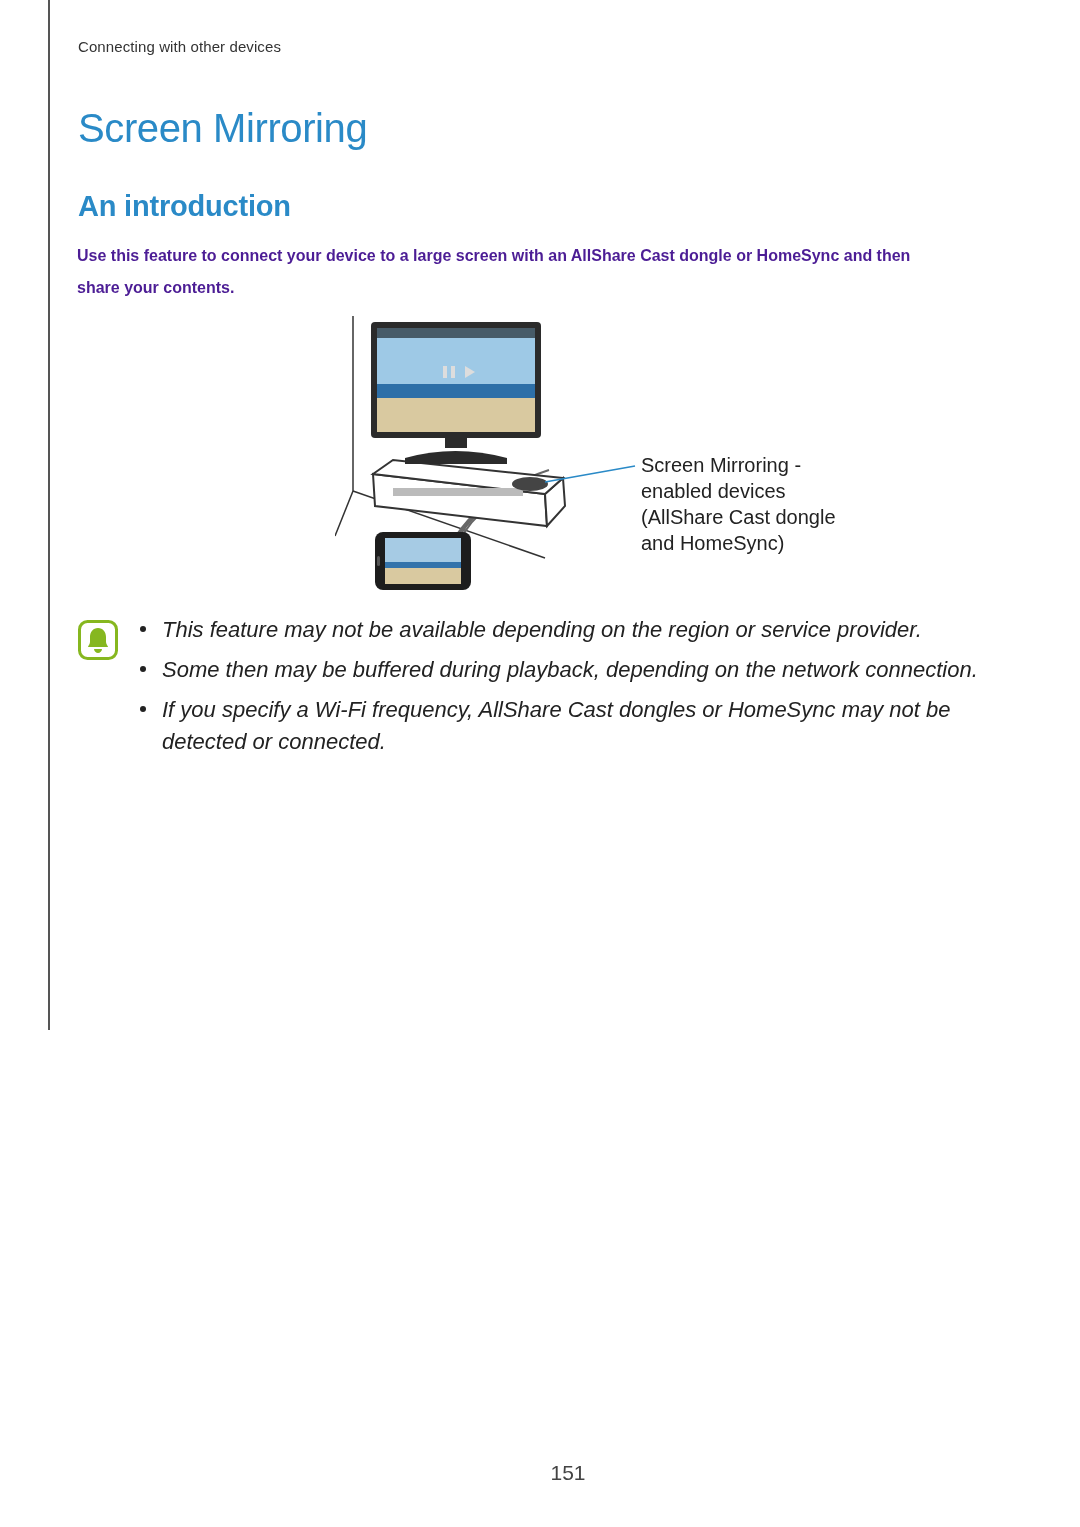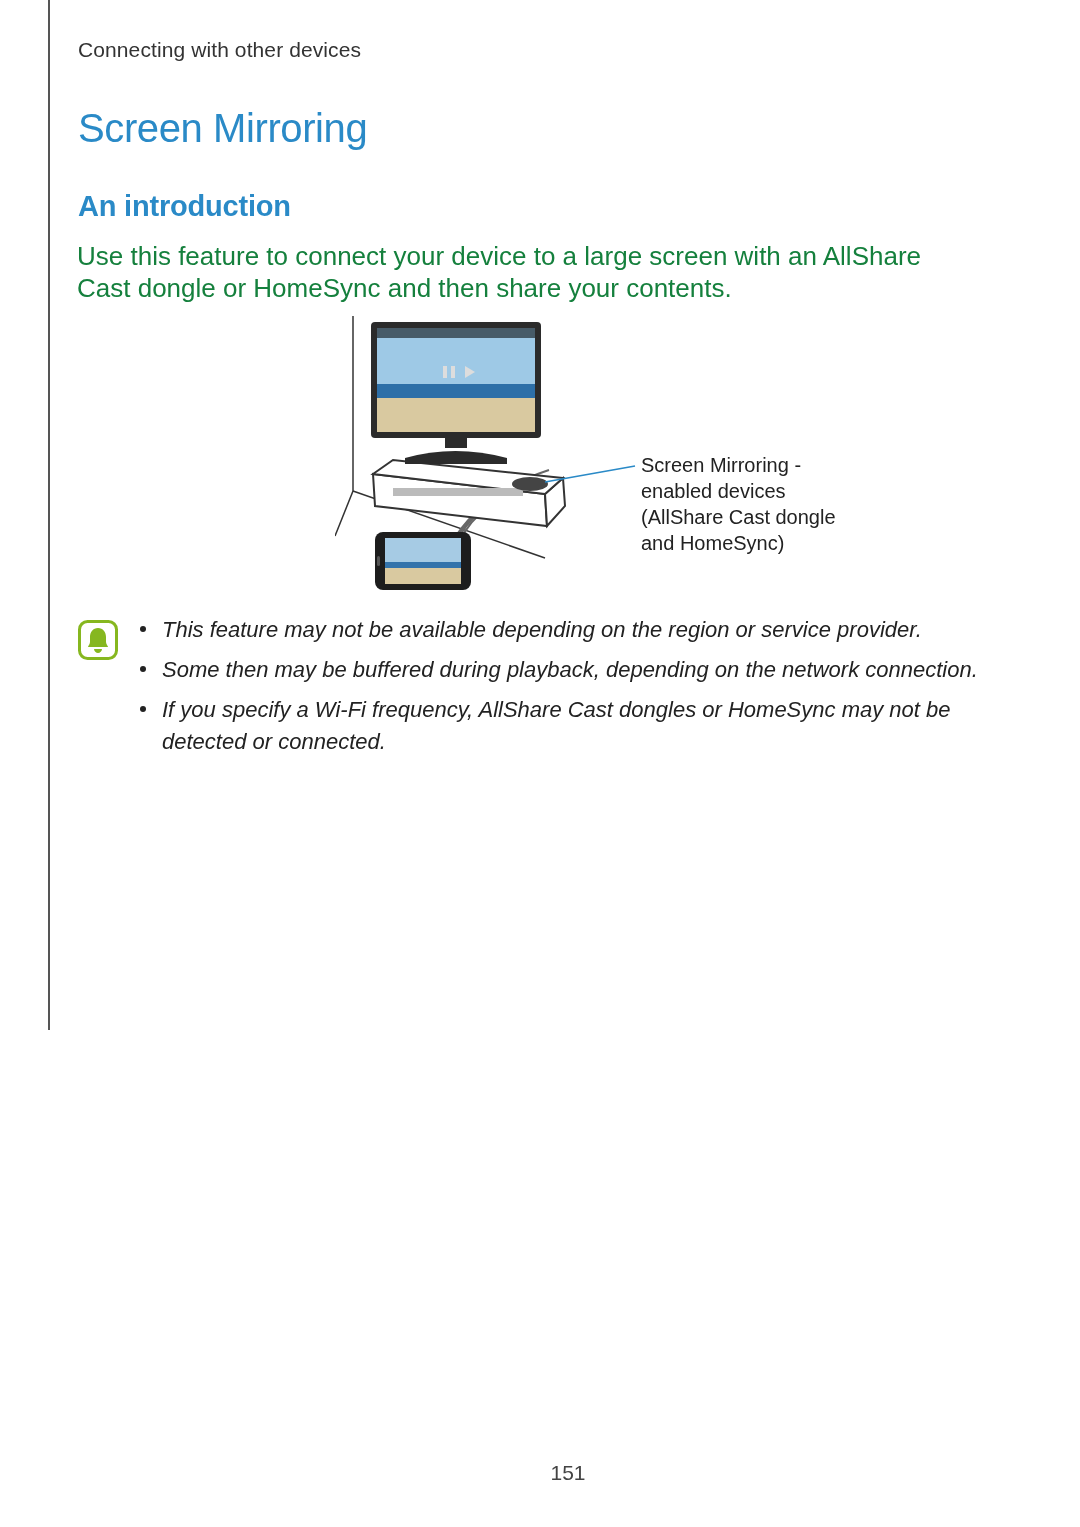"Connecting with other devices" .breadcrumb { font-size: 21px -> 15px }
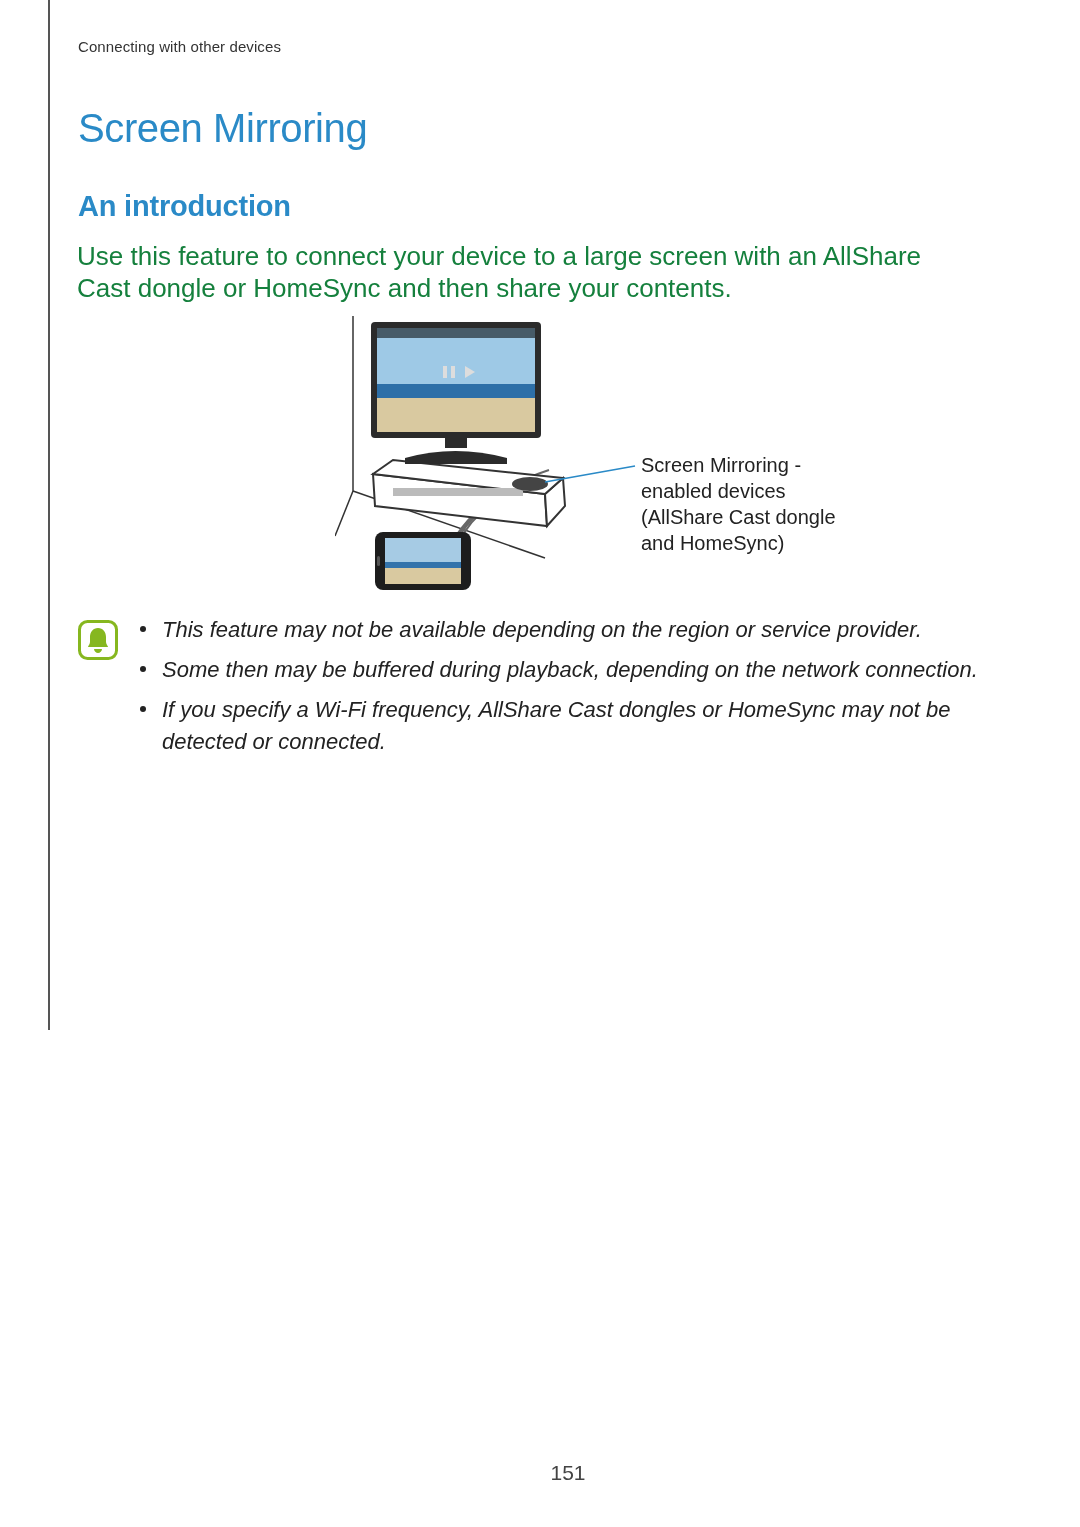"Use this feature to connect" .intro-p { color: #15803d -> #4c1d95; font-size: 26px -> 16px; font-weight: none -> bold }
